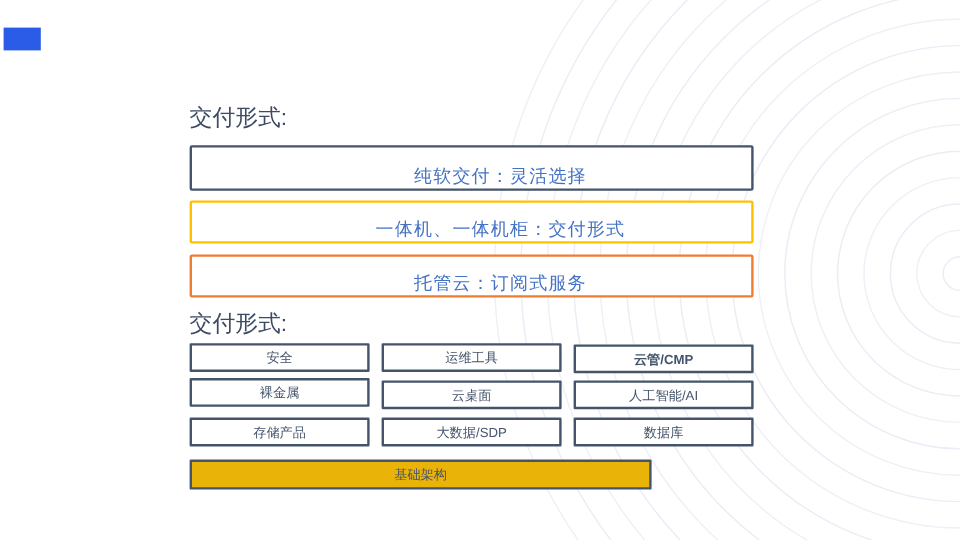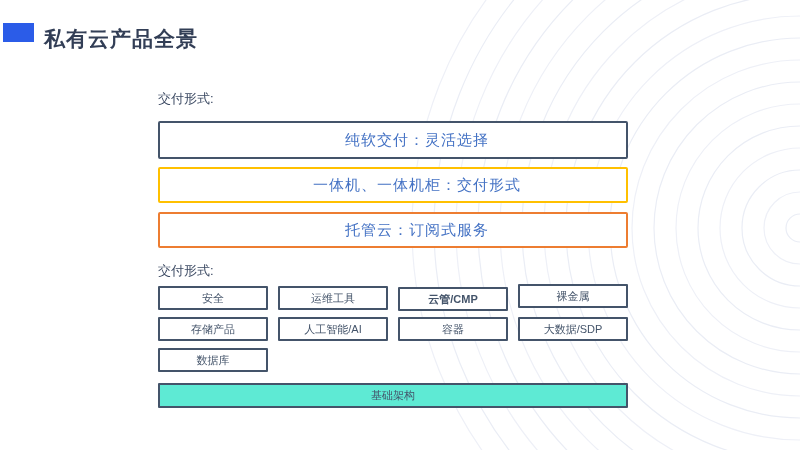"私有云产品全景" h1.page-title { html: <h1>私有云产品全景</h1> -> none }
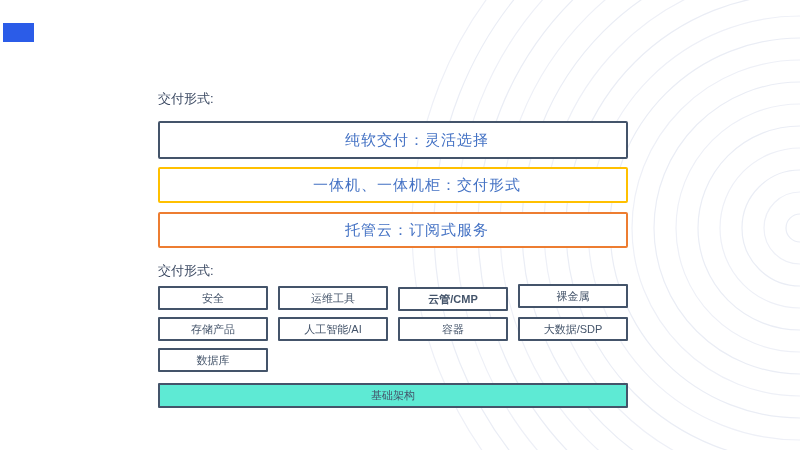"交付形式:" .section-label { font-size: 13px -> 19px }
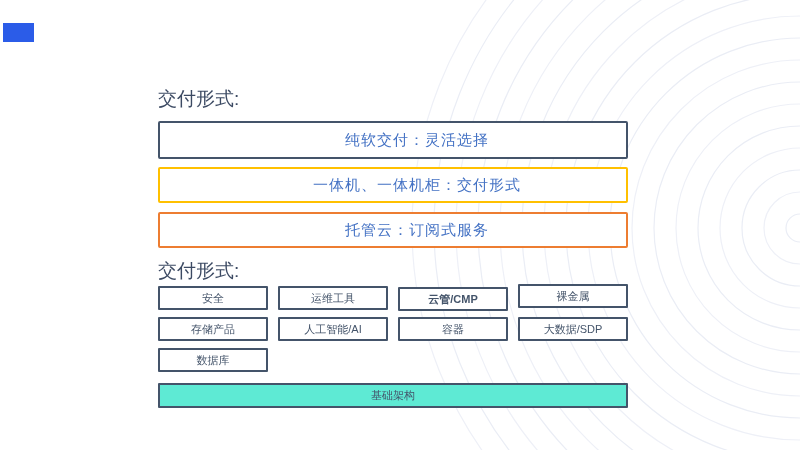"纯软交付：灵活选择" .dbox { align-items: center -> flex-end }
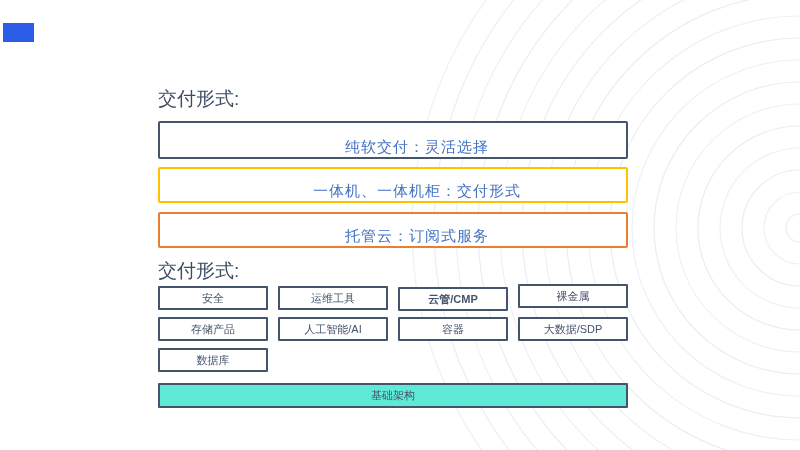"安全" .product-grid { grid-template-columns: repeat(4,1fr) -> repeat(3,1fr) }
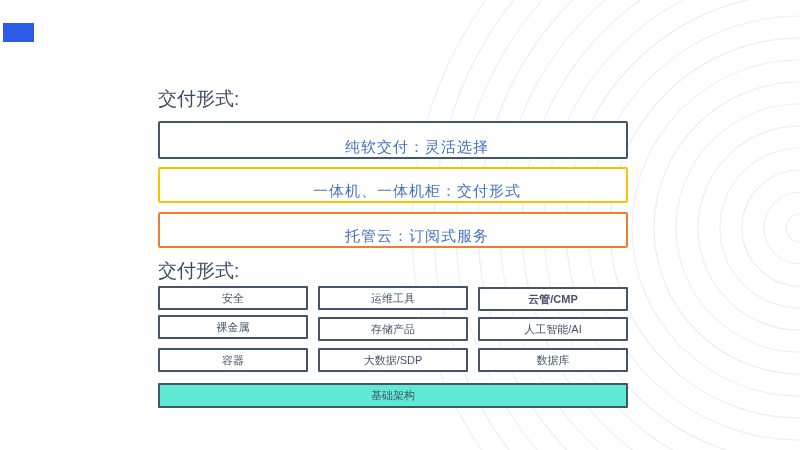"云桌面" div.pbox { html: none -> <div>云桌面</div> }
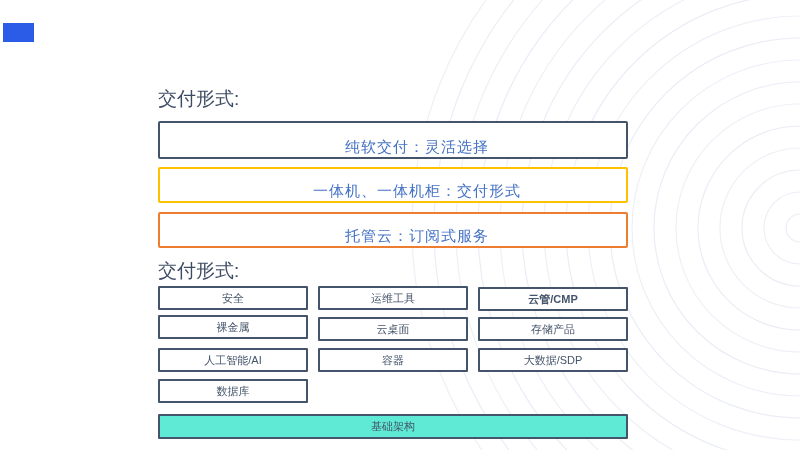"存储产品" div.pbox { order: before "人工智能/AI" -> after "人工智能/AI" }
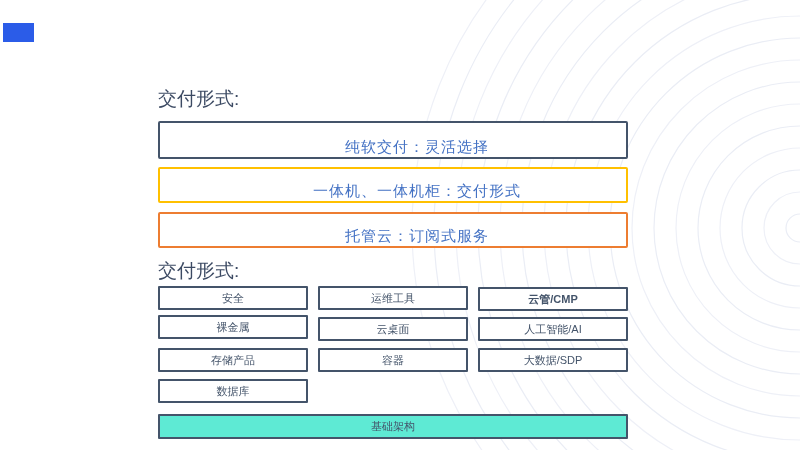"容器" div.pbox { html: <div>容器</div> -> none }
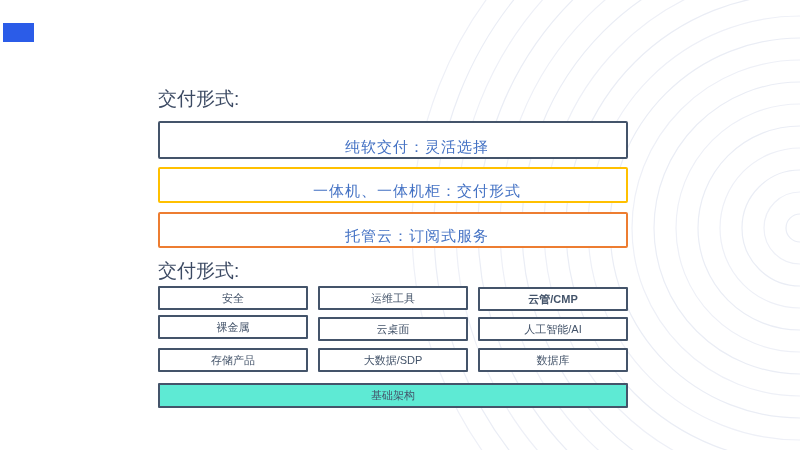"基础架构" .base-box { background: #5eead4 -> #eab308; width: 470px -> 385px }
